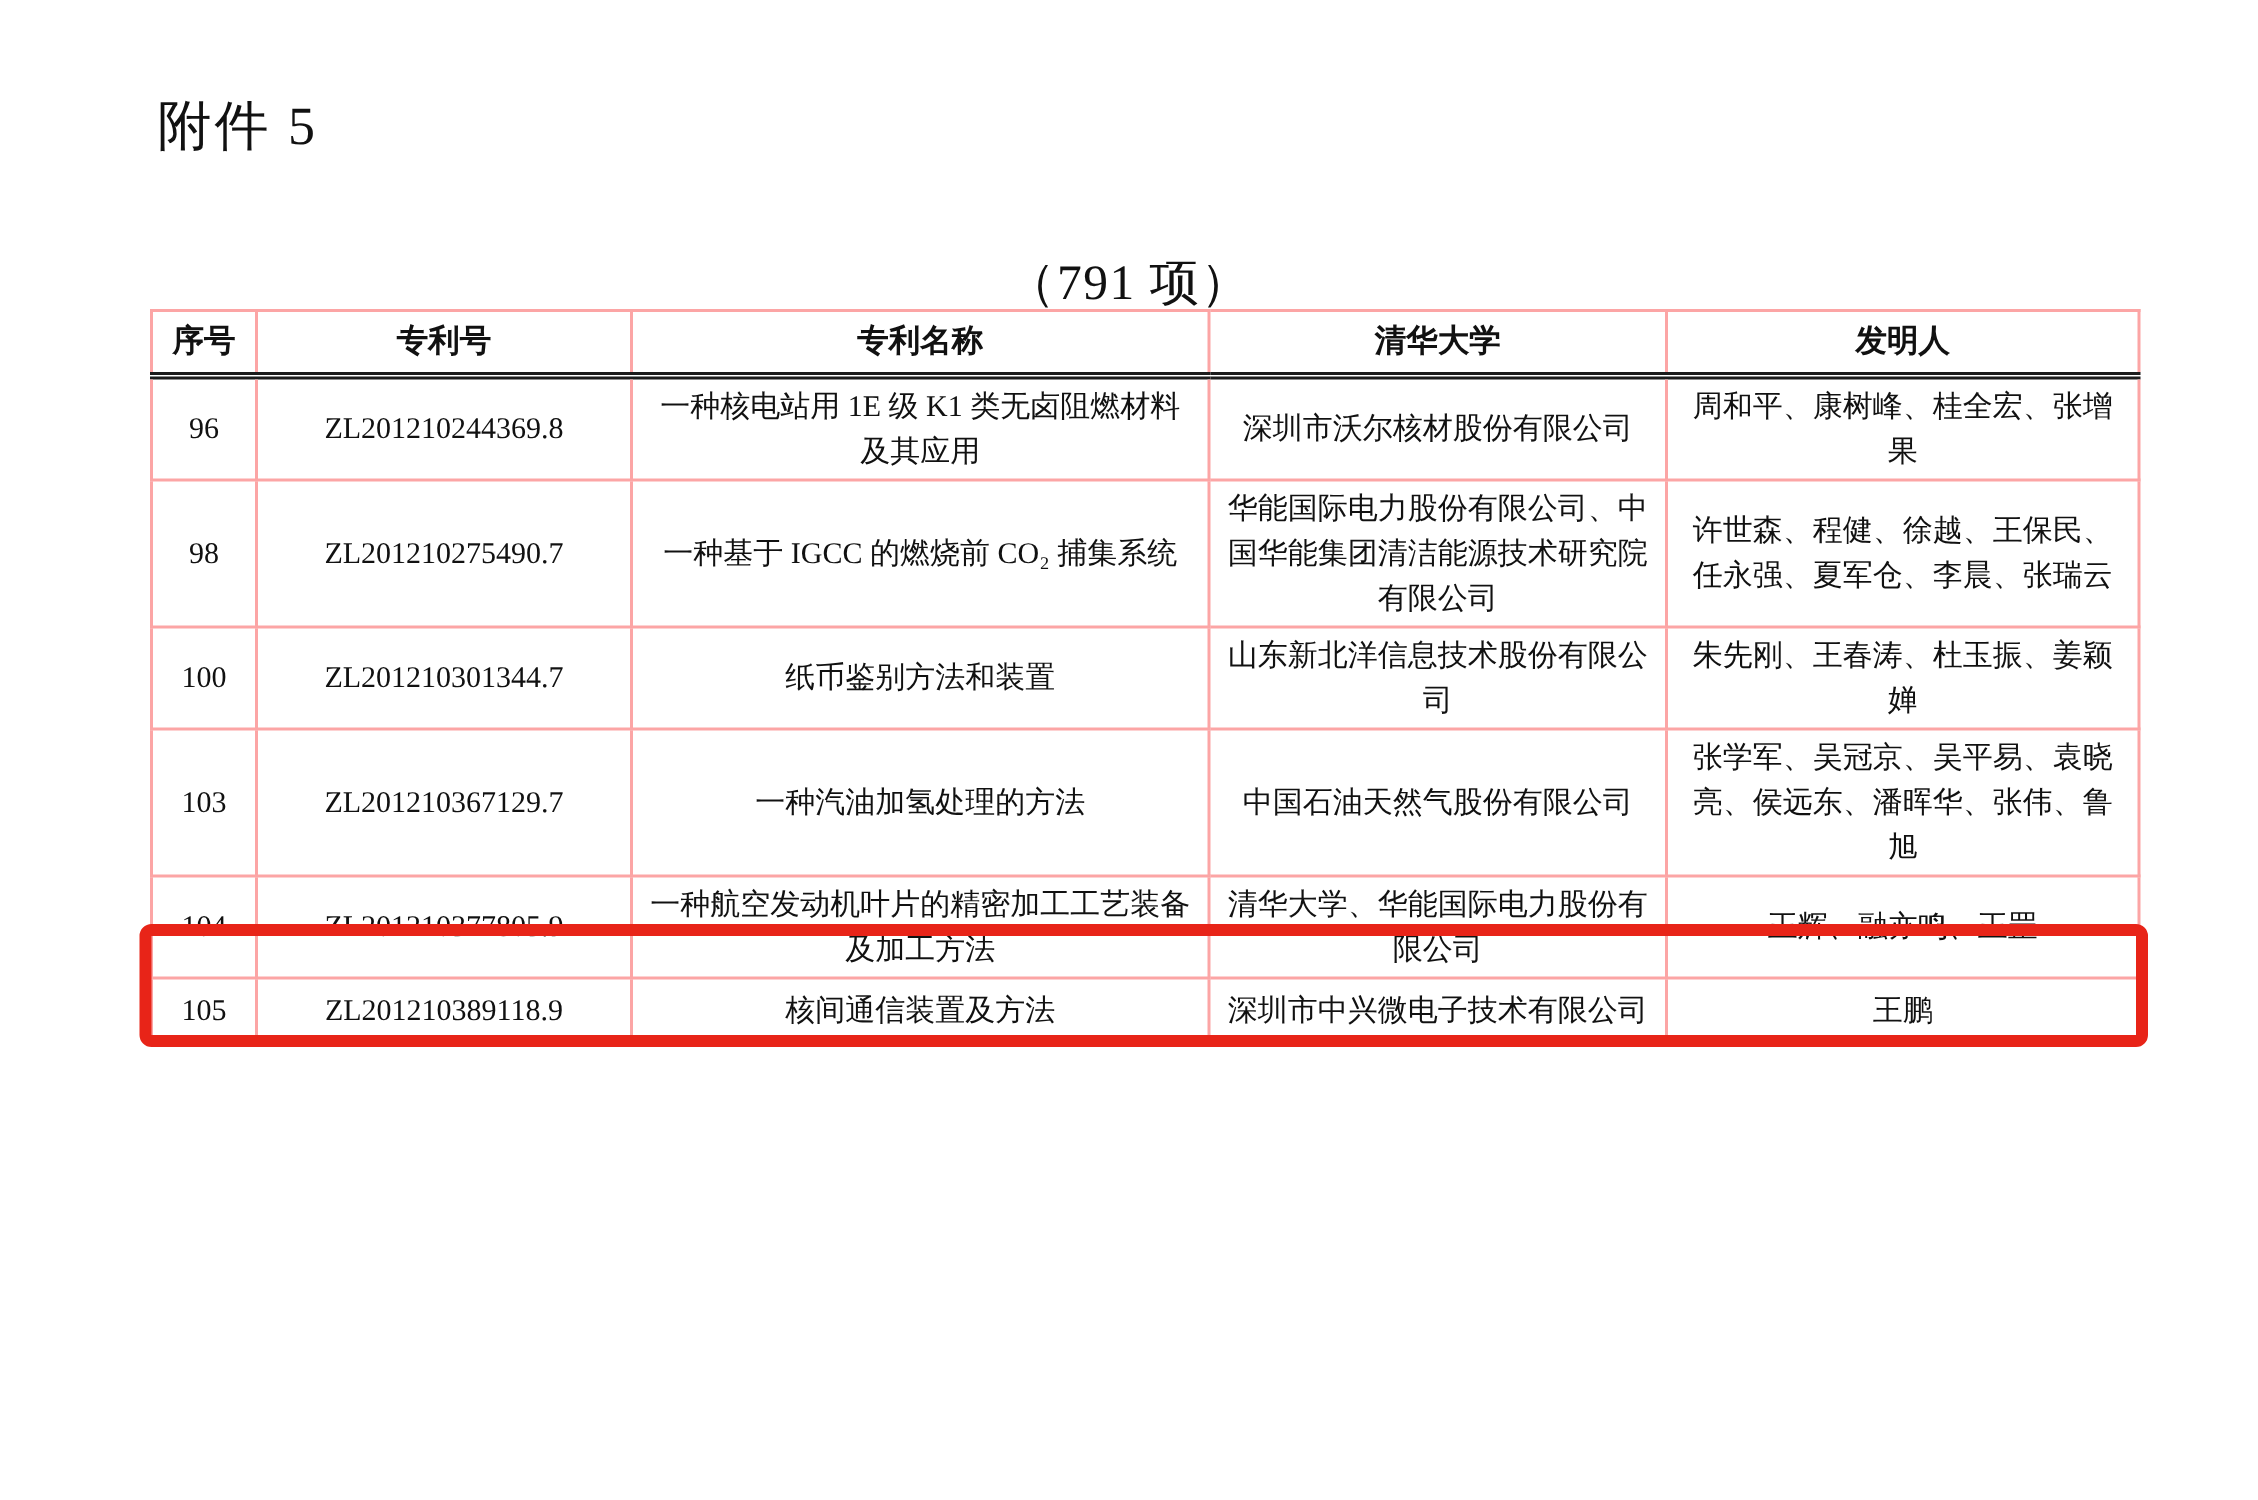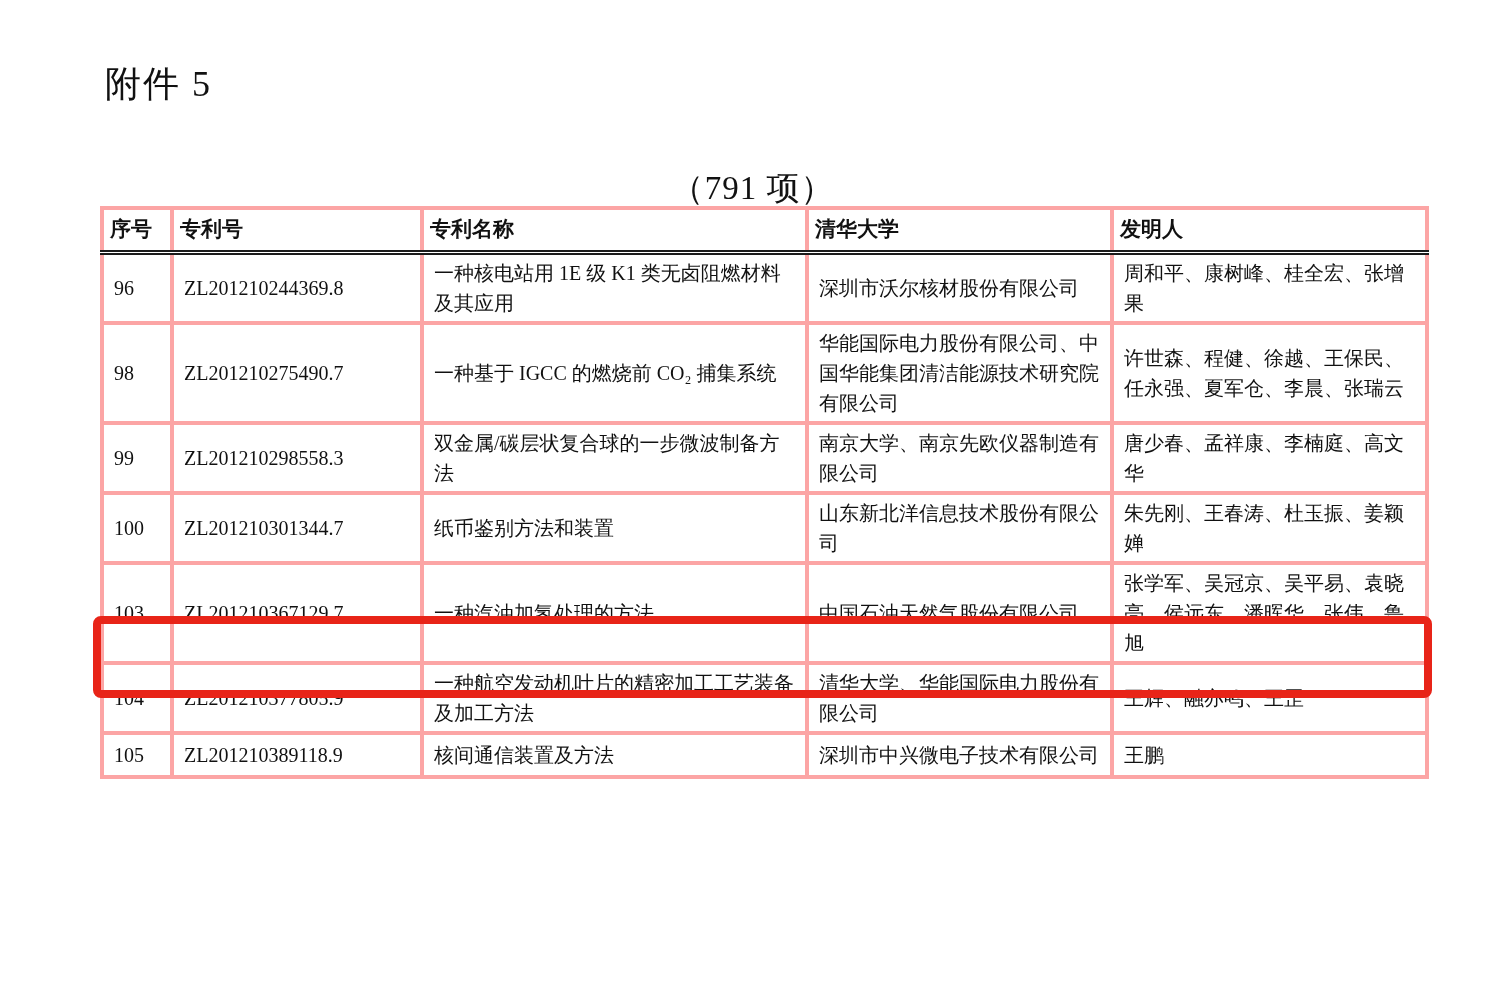"序号" .award-table td, .award-table th { border: 4px solid #fca5a5 -> 2px solid #fca5a5; text-align: left -> center }
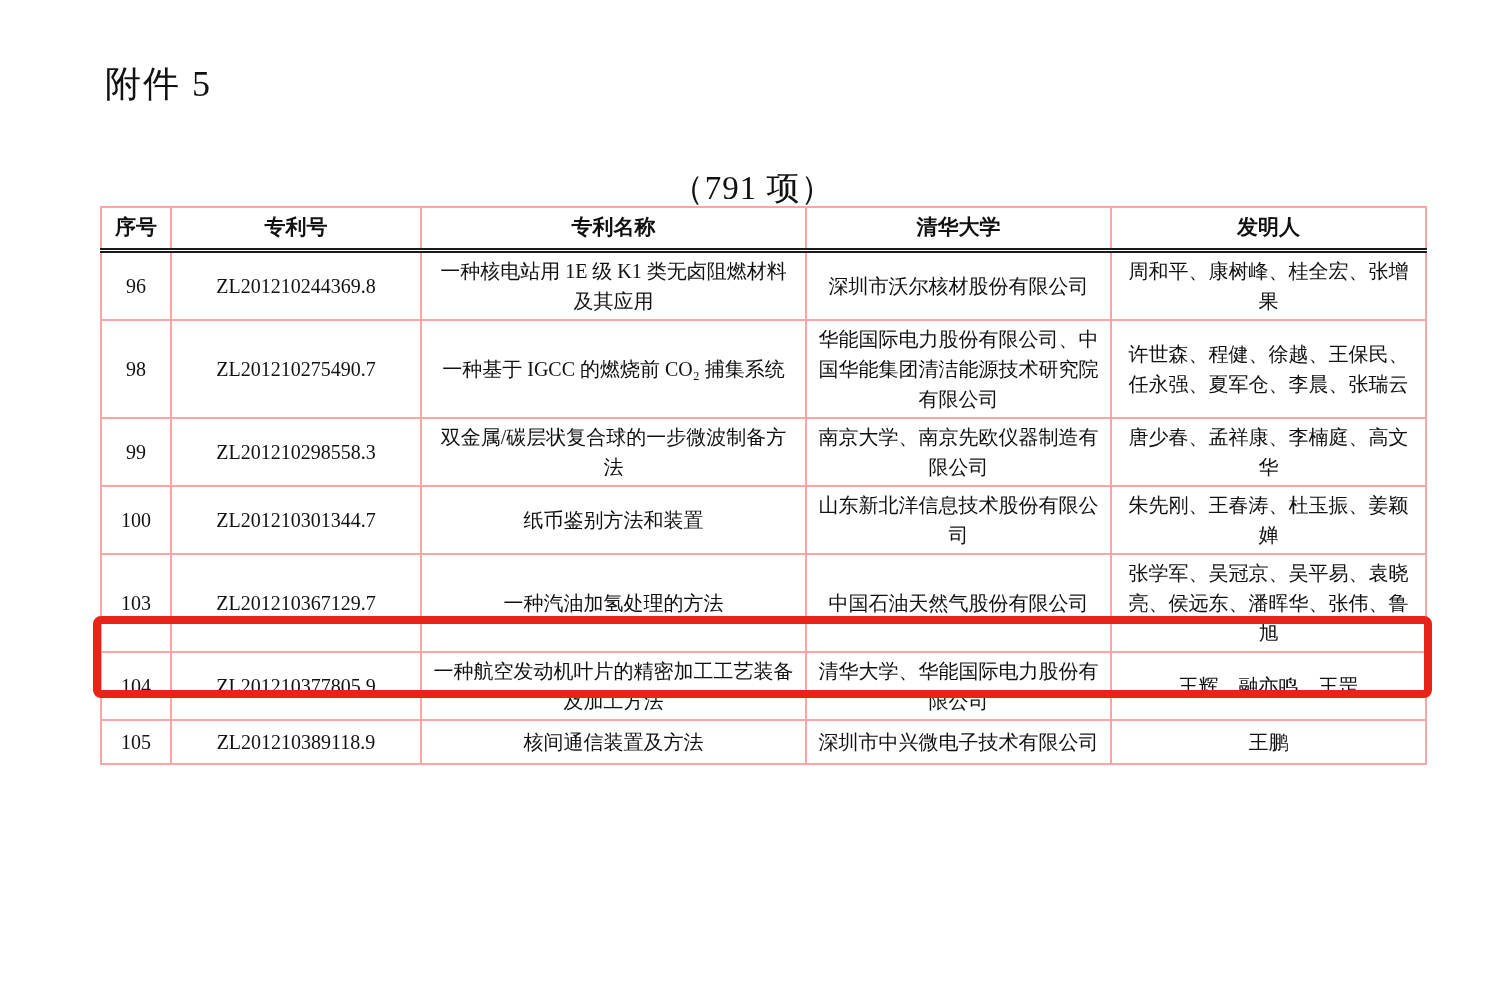"99" tr { html: <tr> <td>99</td> <td>ZL201210298558.3</td> <td>双金属/碳层状复合球的一步微波制备方法</td> <td>南京大学、南京先欧仪器制造有限公司</td> <td>唐少春、孟祥康、李楠庭、高文华</td> </tr> -> none }
